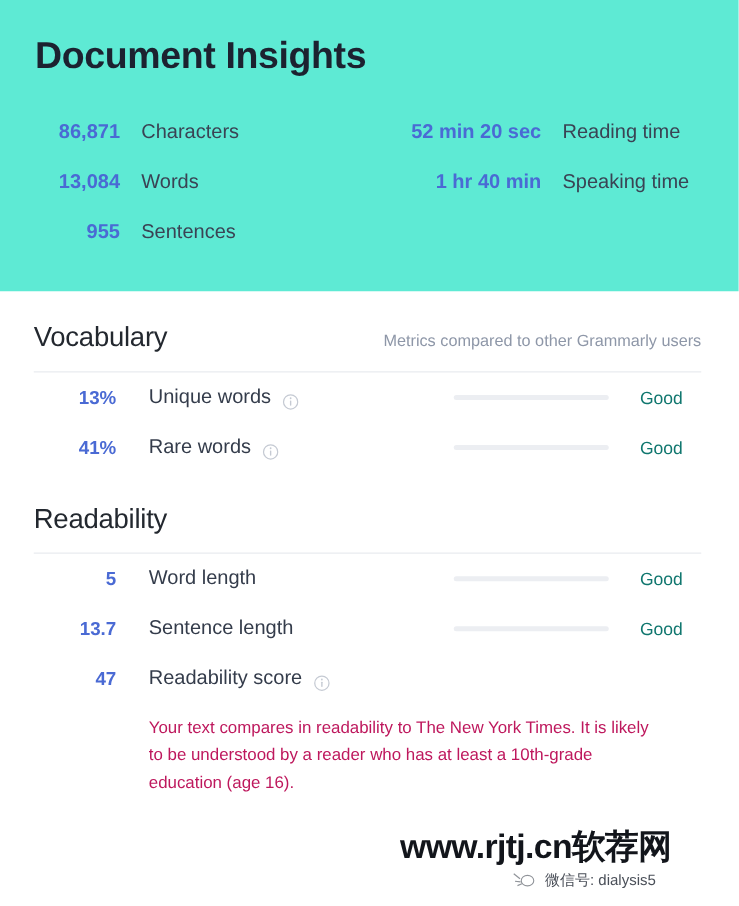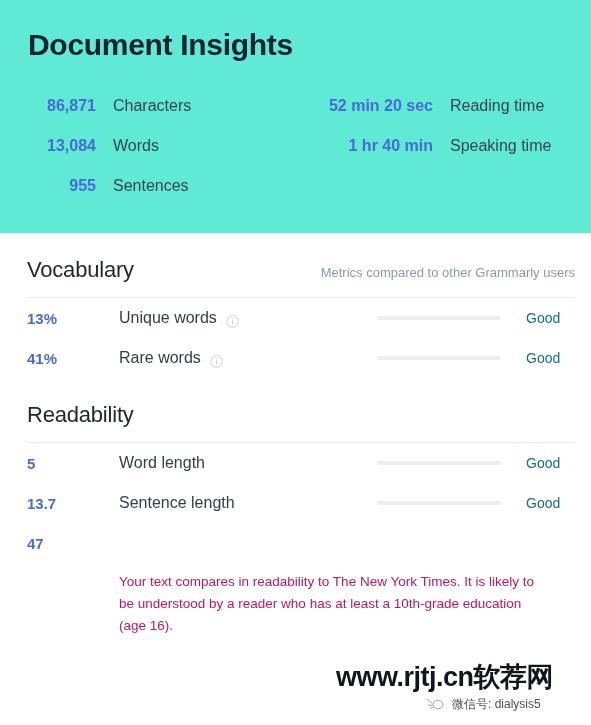"Vocabulary" .section { padding: 0 16px 0 27px -> 0 30px 0 27px }
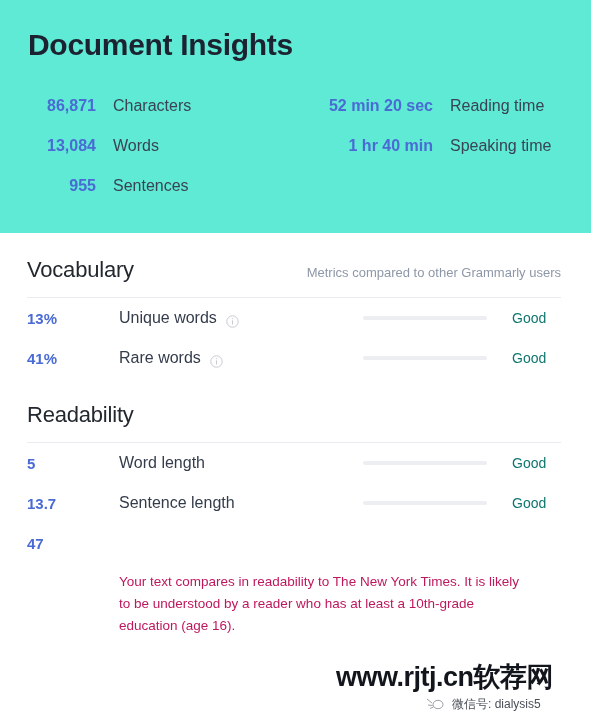"13%" .metric-value { text-align: none -> right }
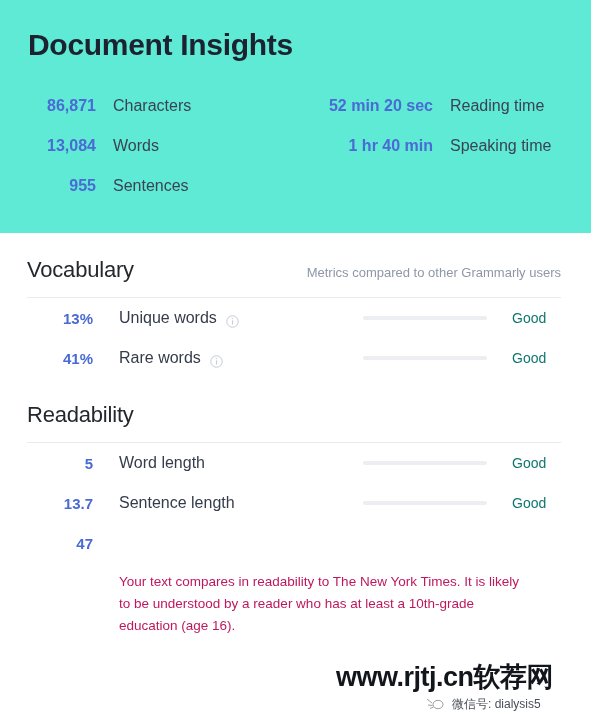"Readability score" span.metric-label { html: none -> <span> <span>Readability score</span> <span> <svg> <circle></circle> <circle></circle> <rect></rect> </svg> </span> </span> }
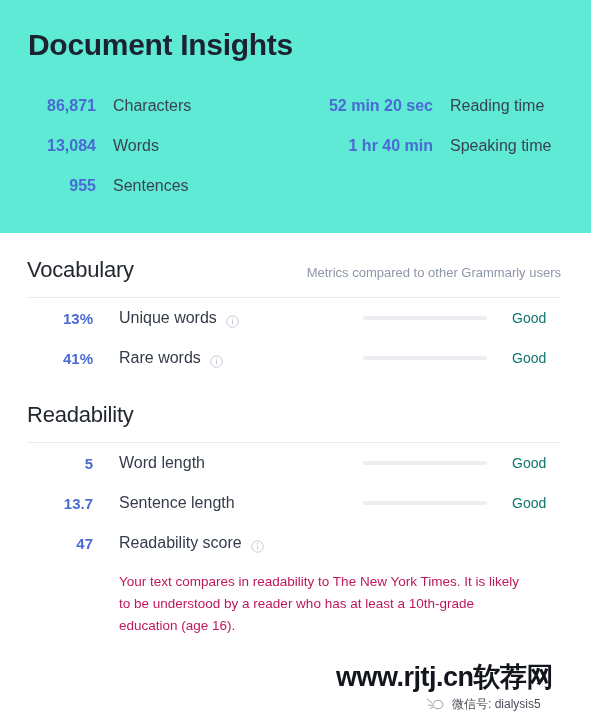"www.rjtj.cn软荐网" .watermark { margin-left: 16px -> none }
